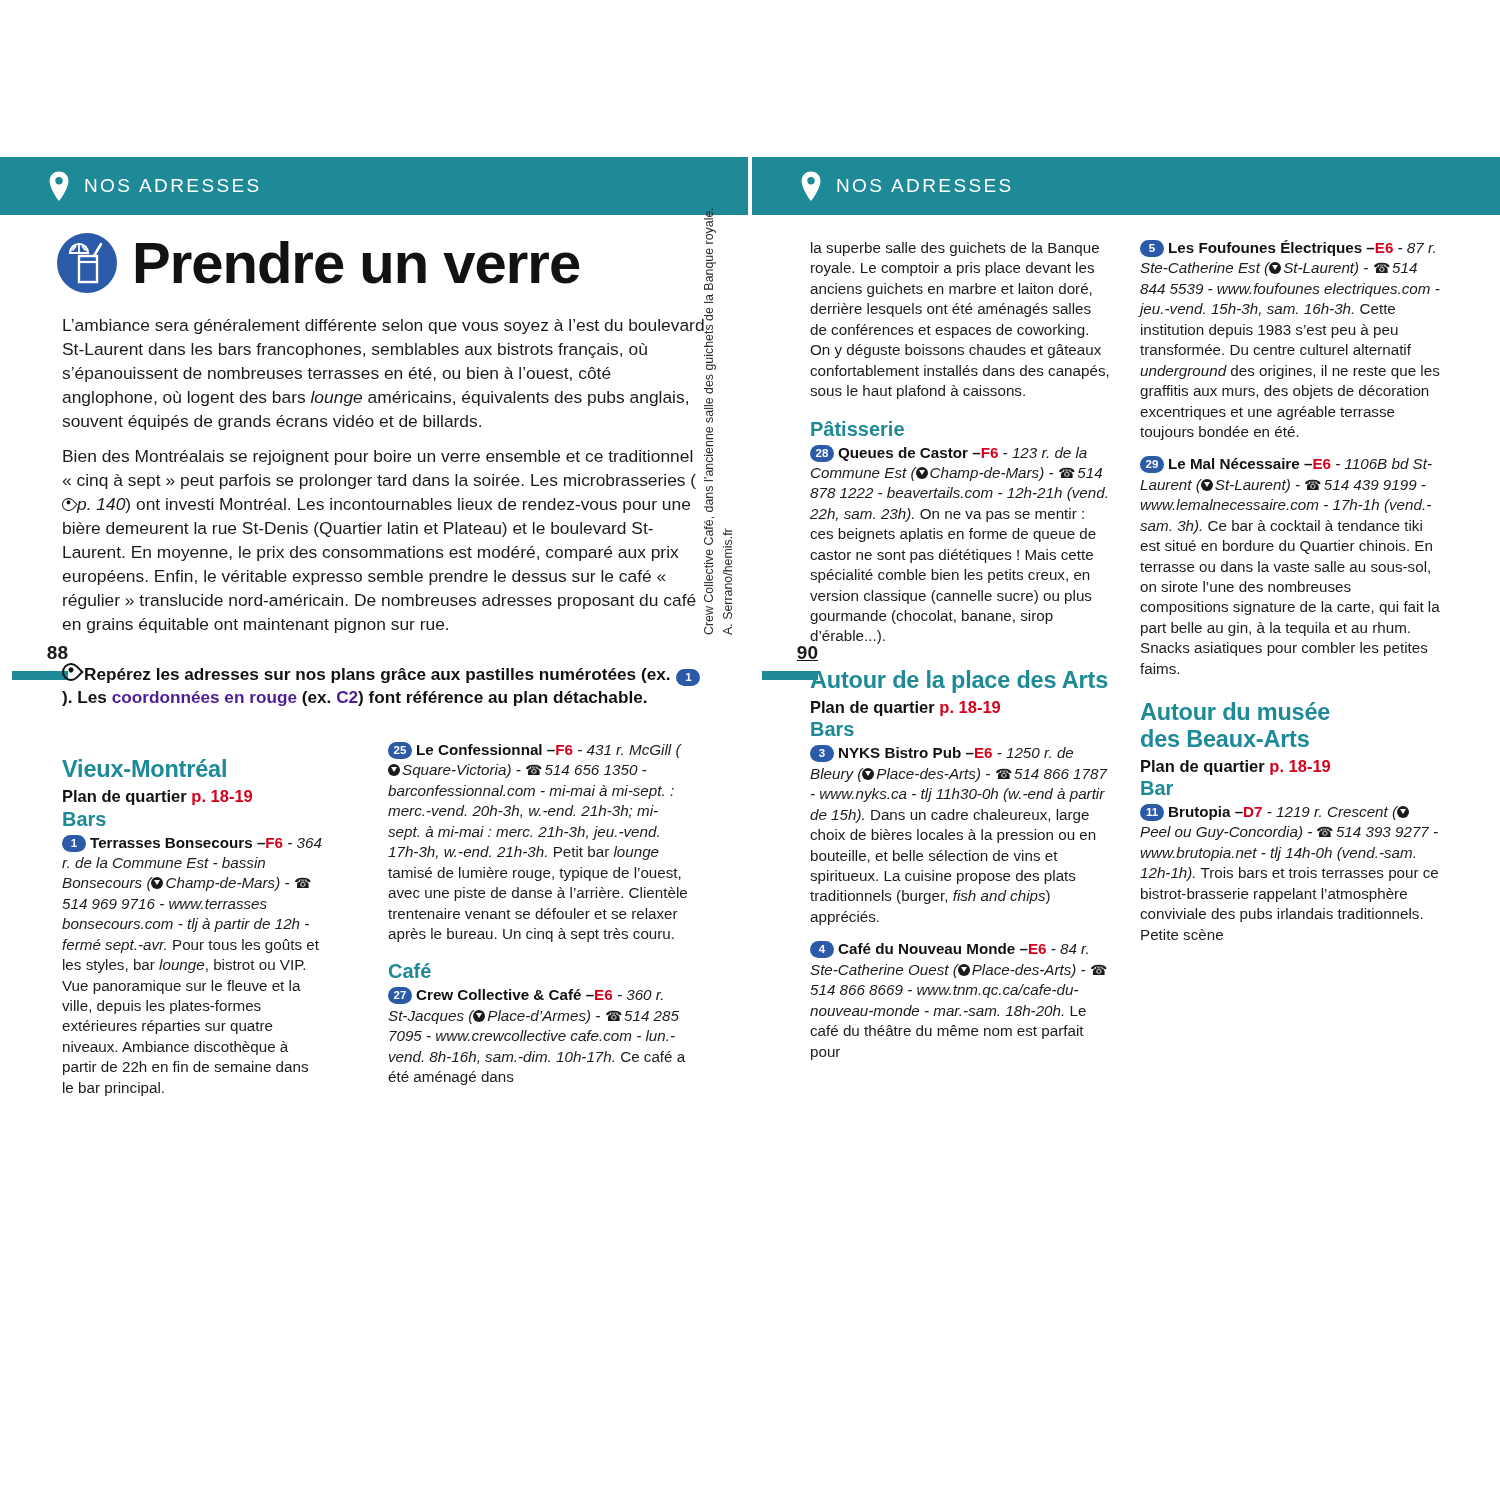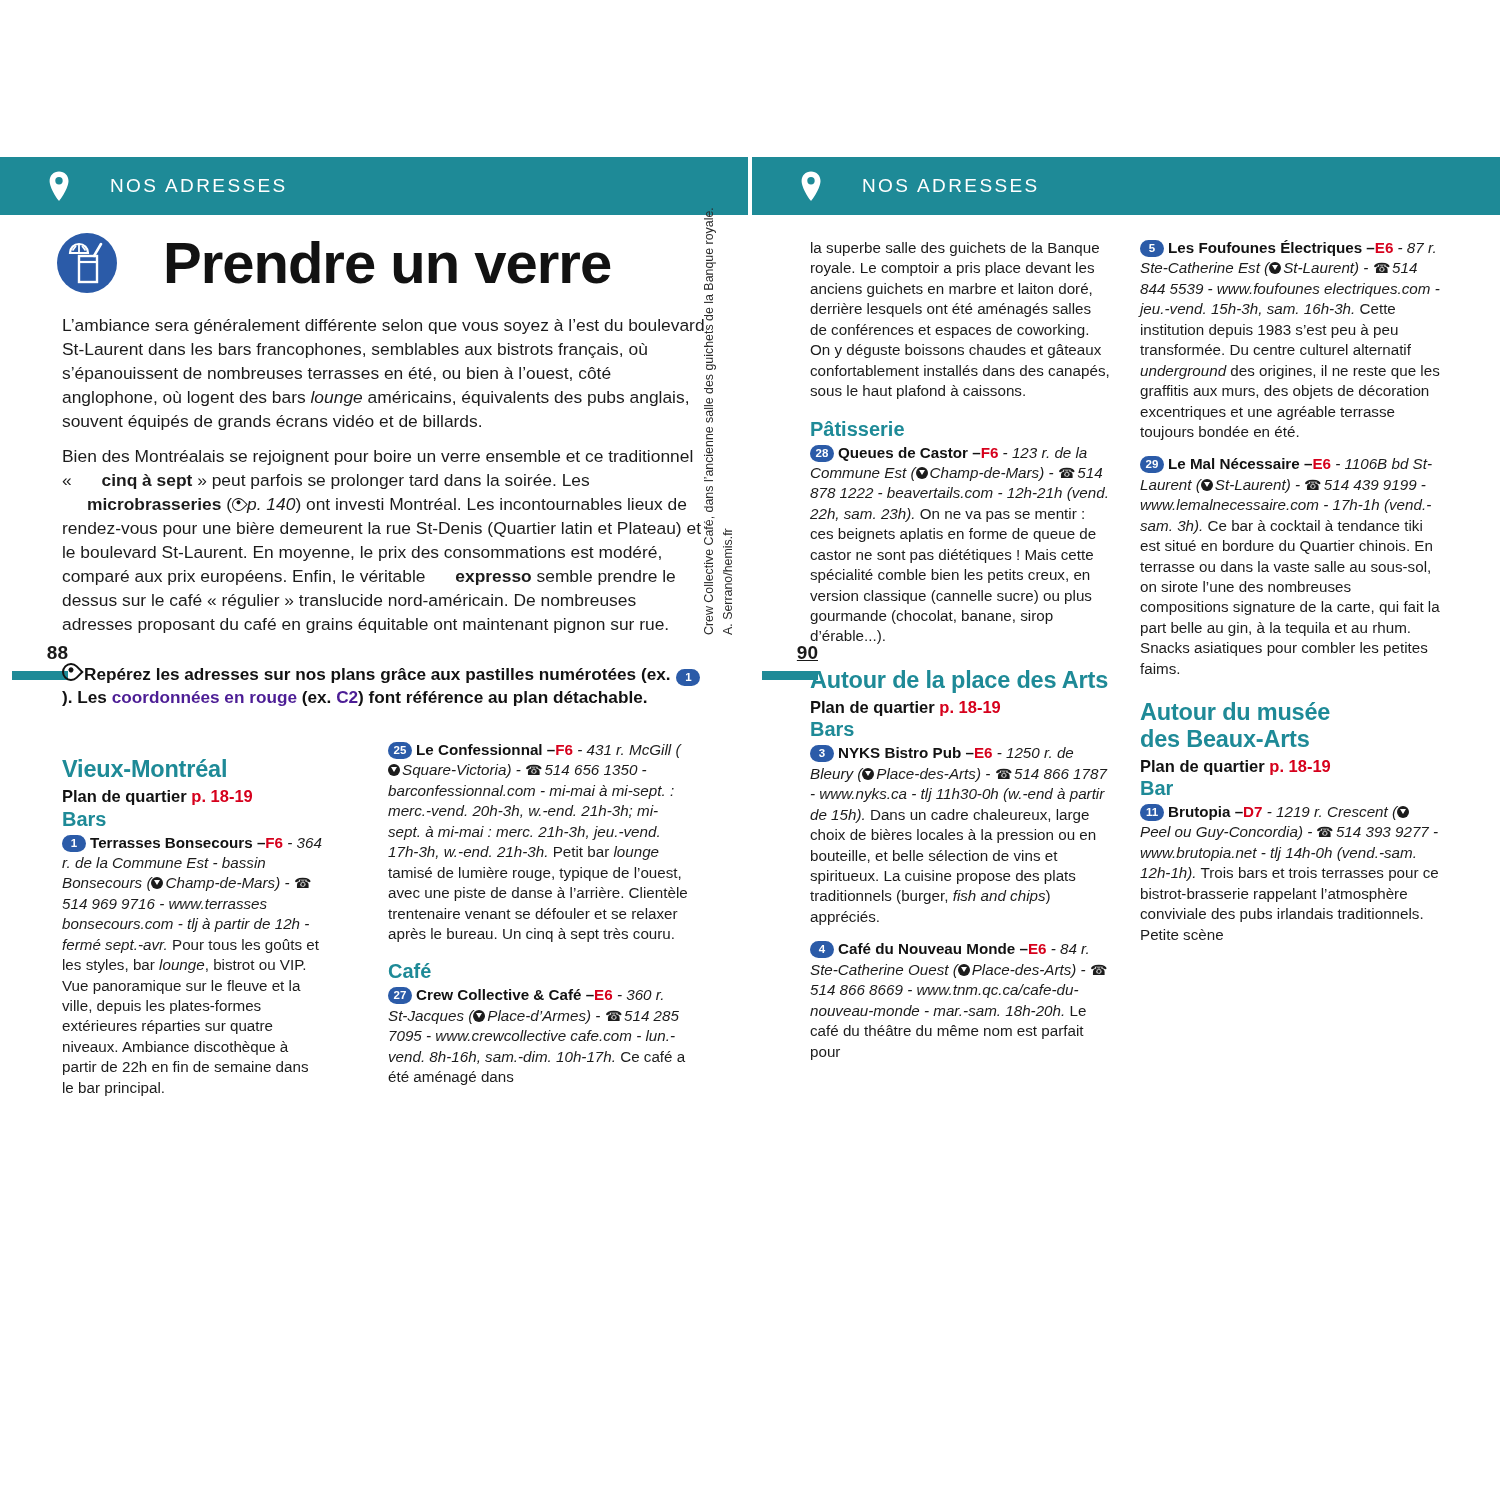"NOS ADRESSES" .header-title { margin-left: 26px -> none }
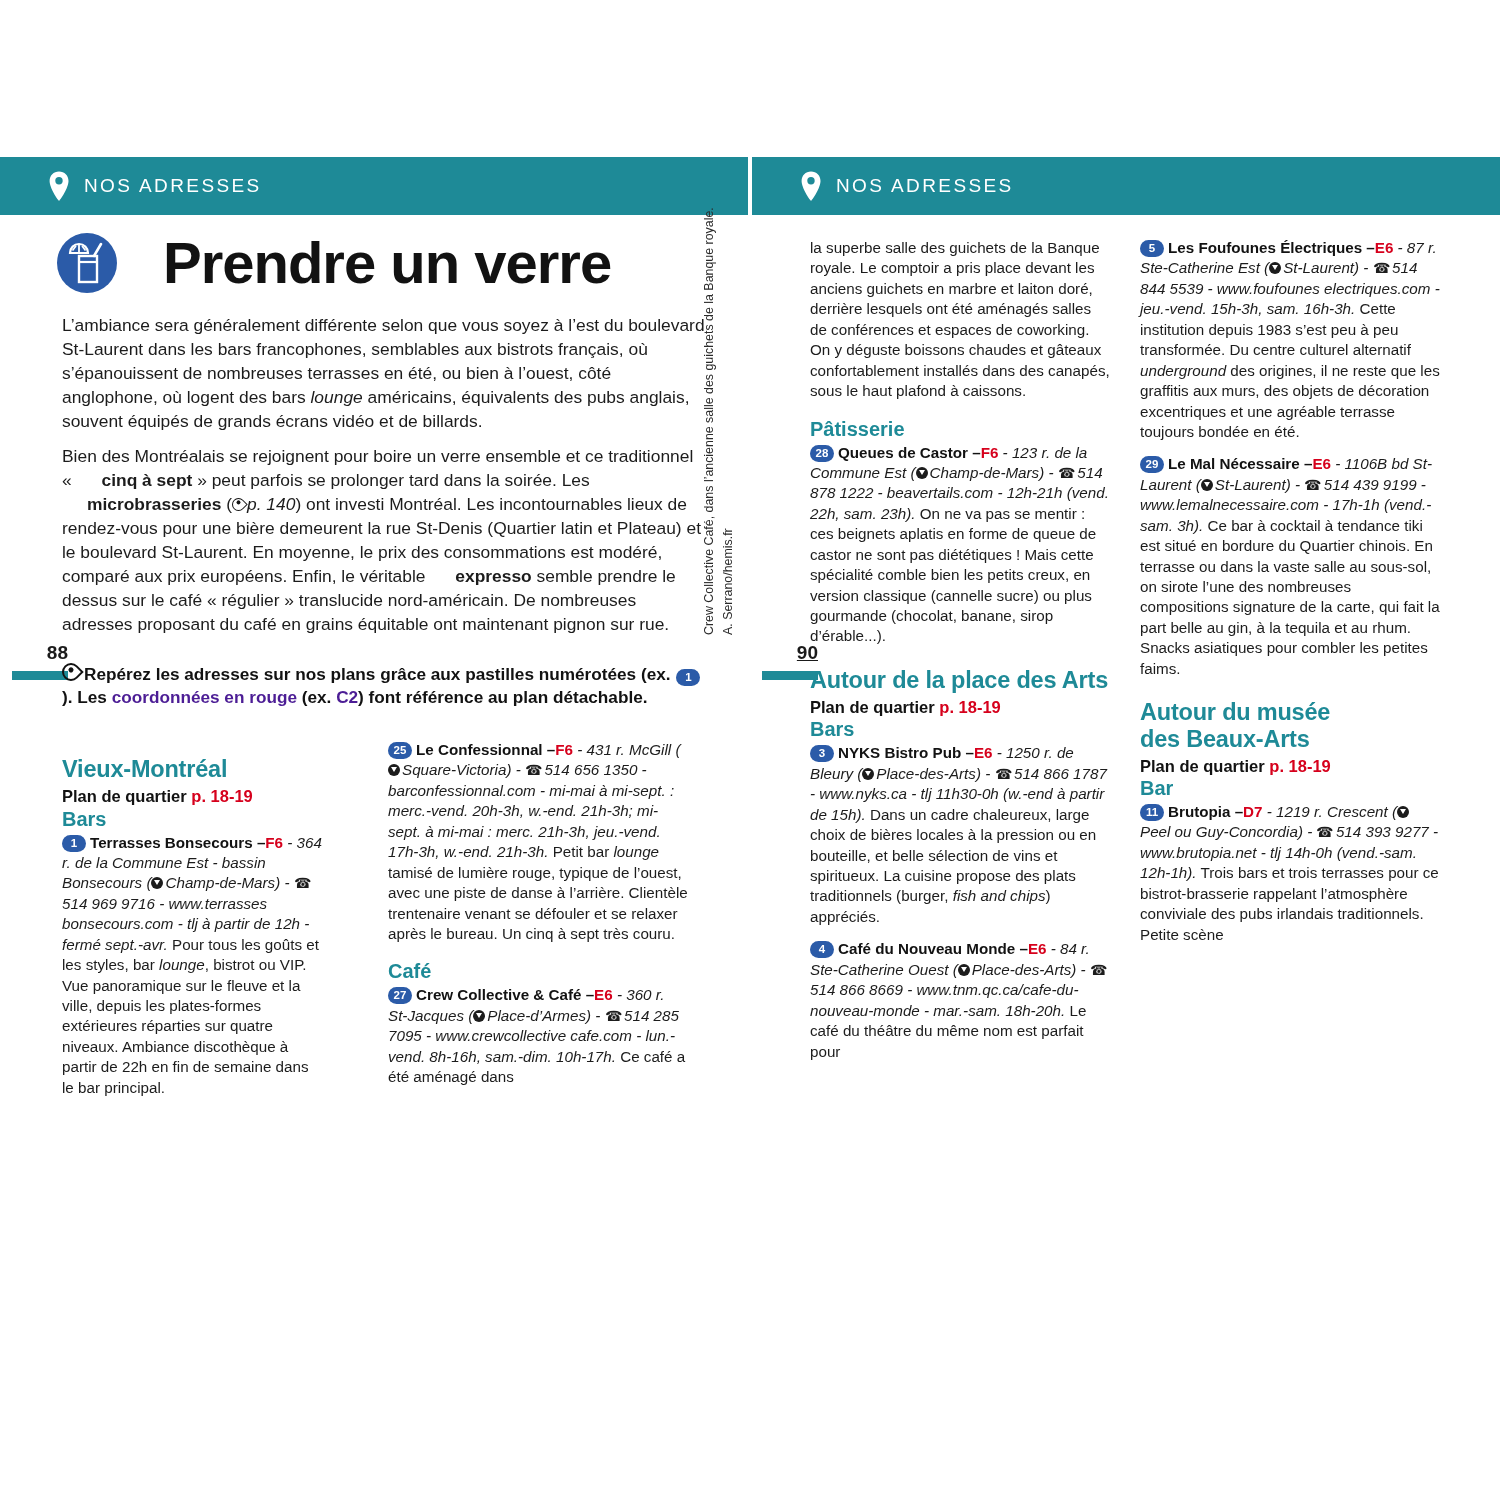"Prendre un verre" .chapter { gap: 31px -> none }
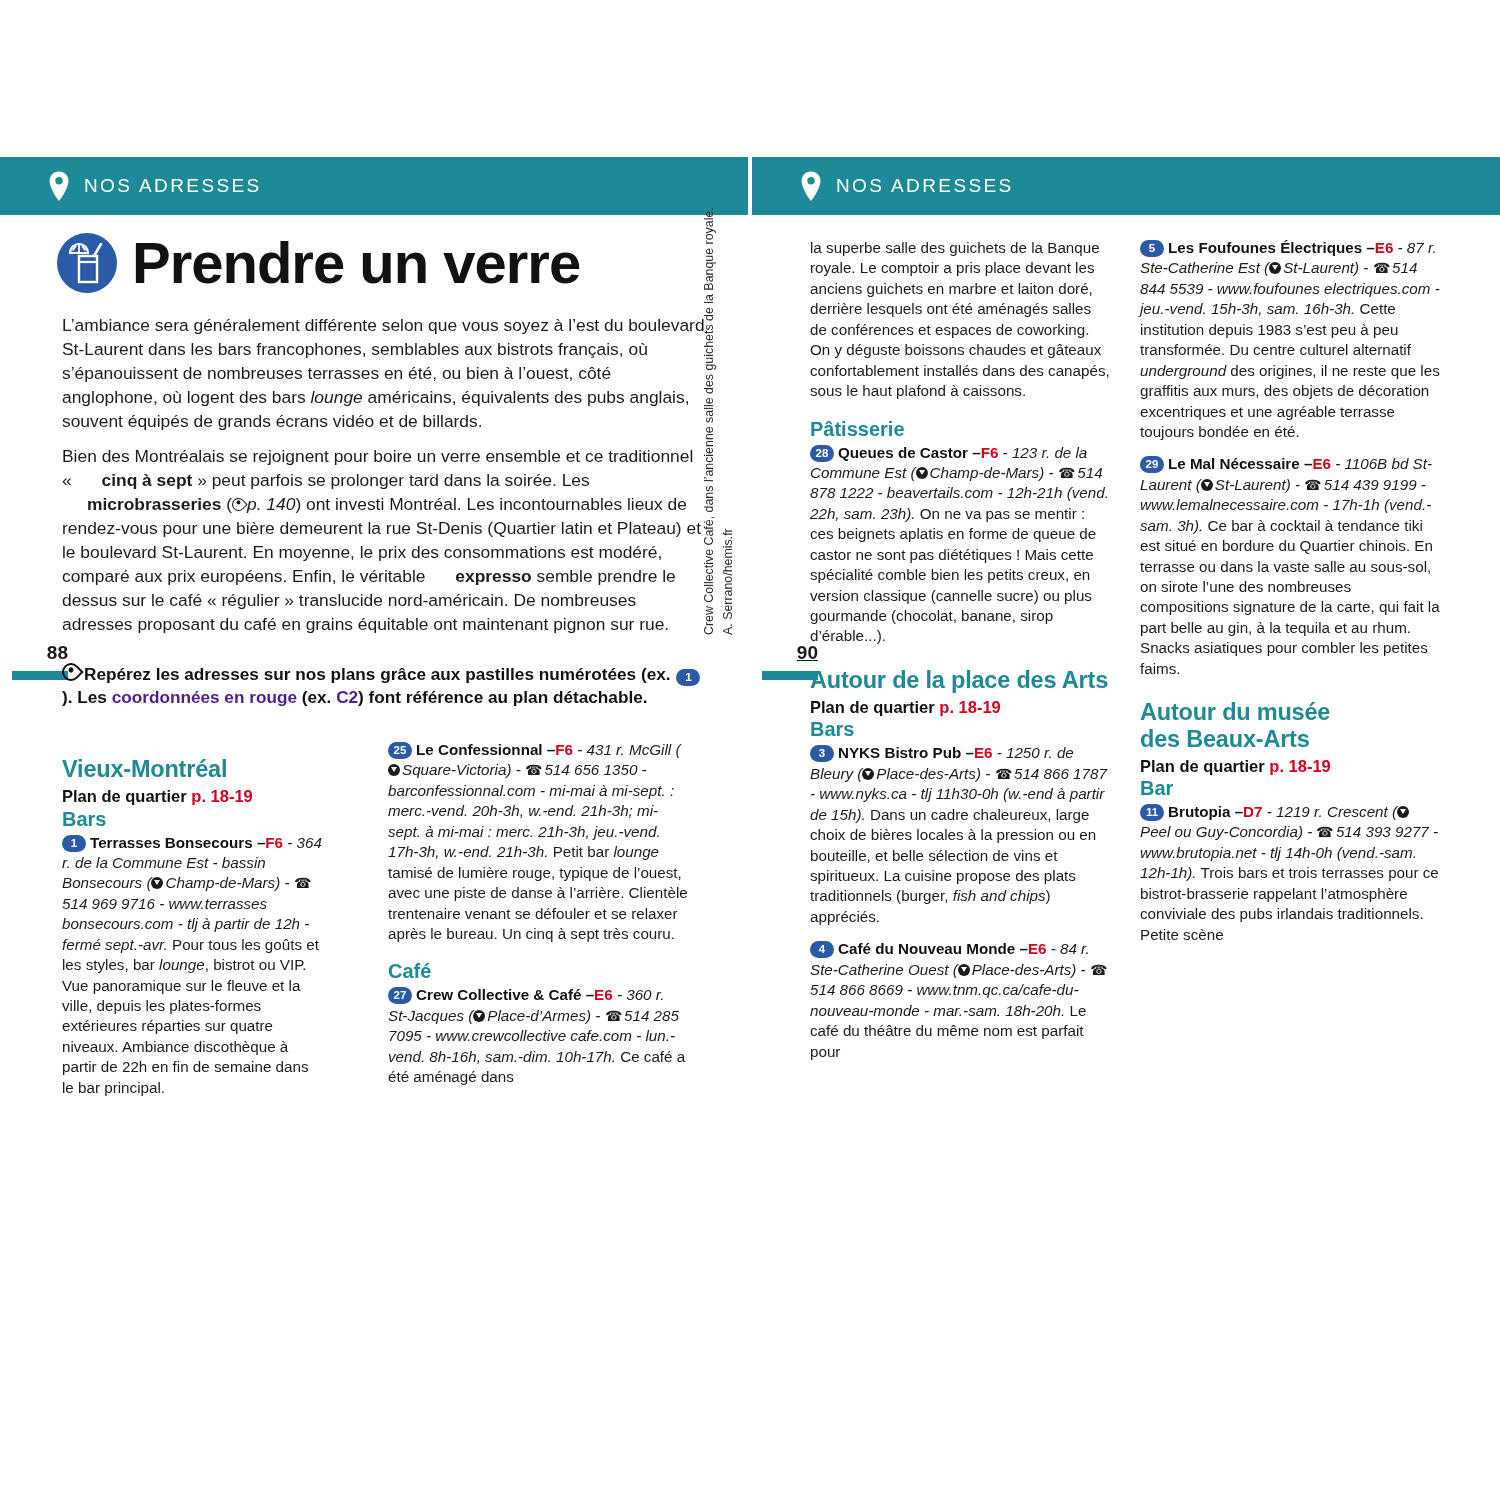"cinq à sept" .intro b { font-weight: 700 -> 400; margin-left: 25px -> none }
